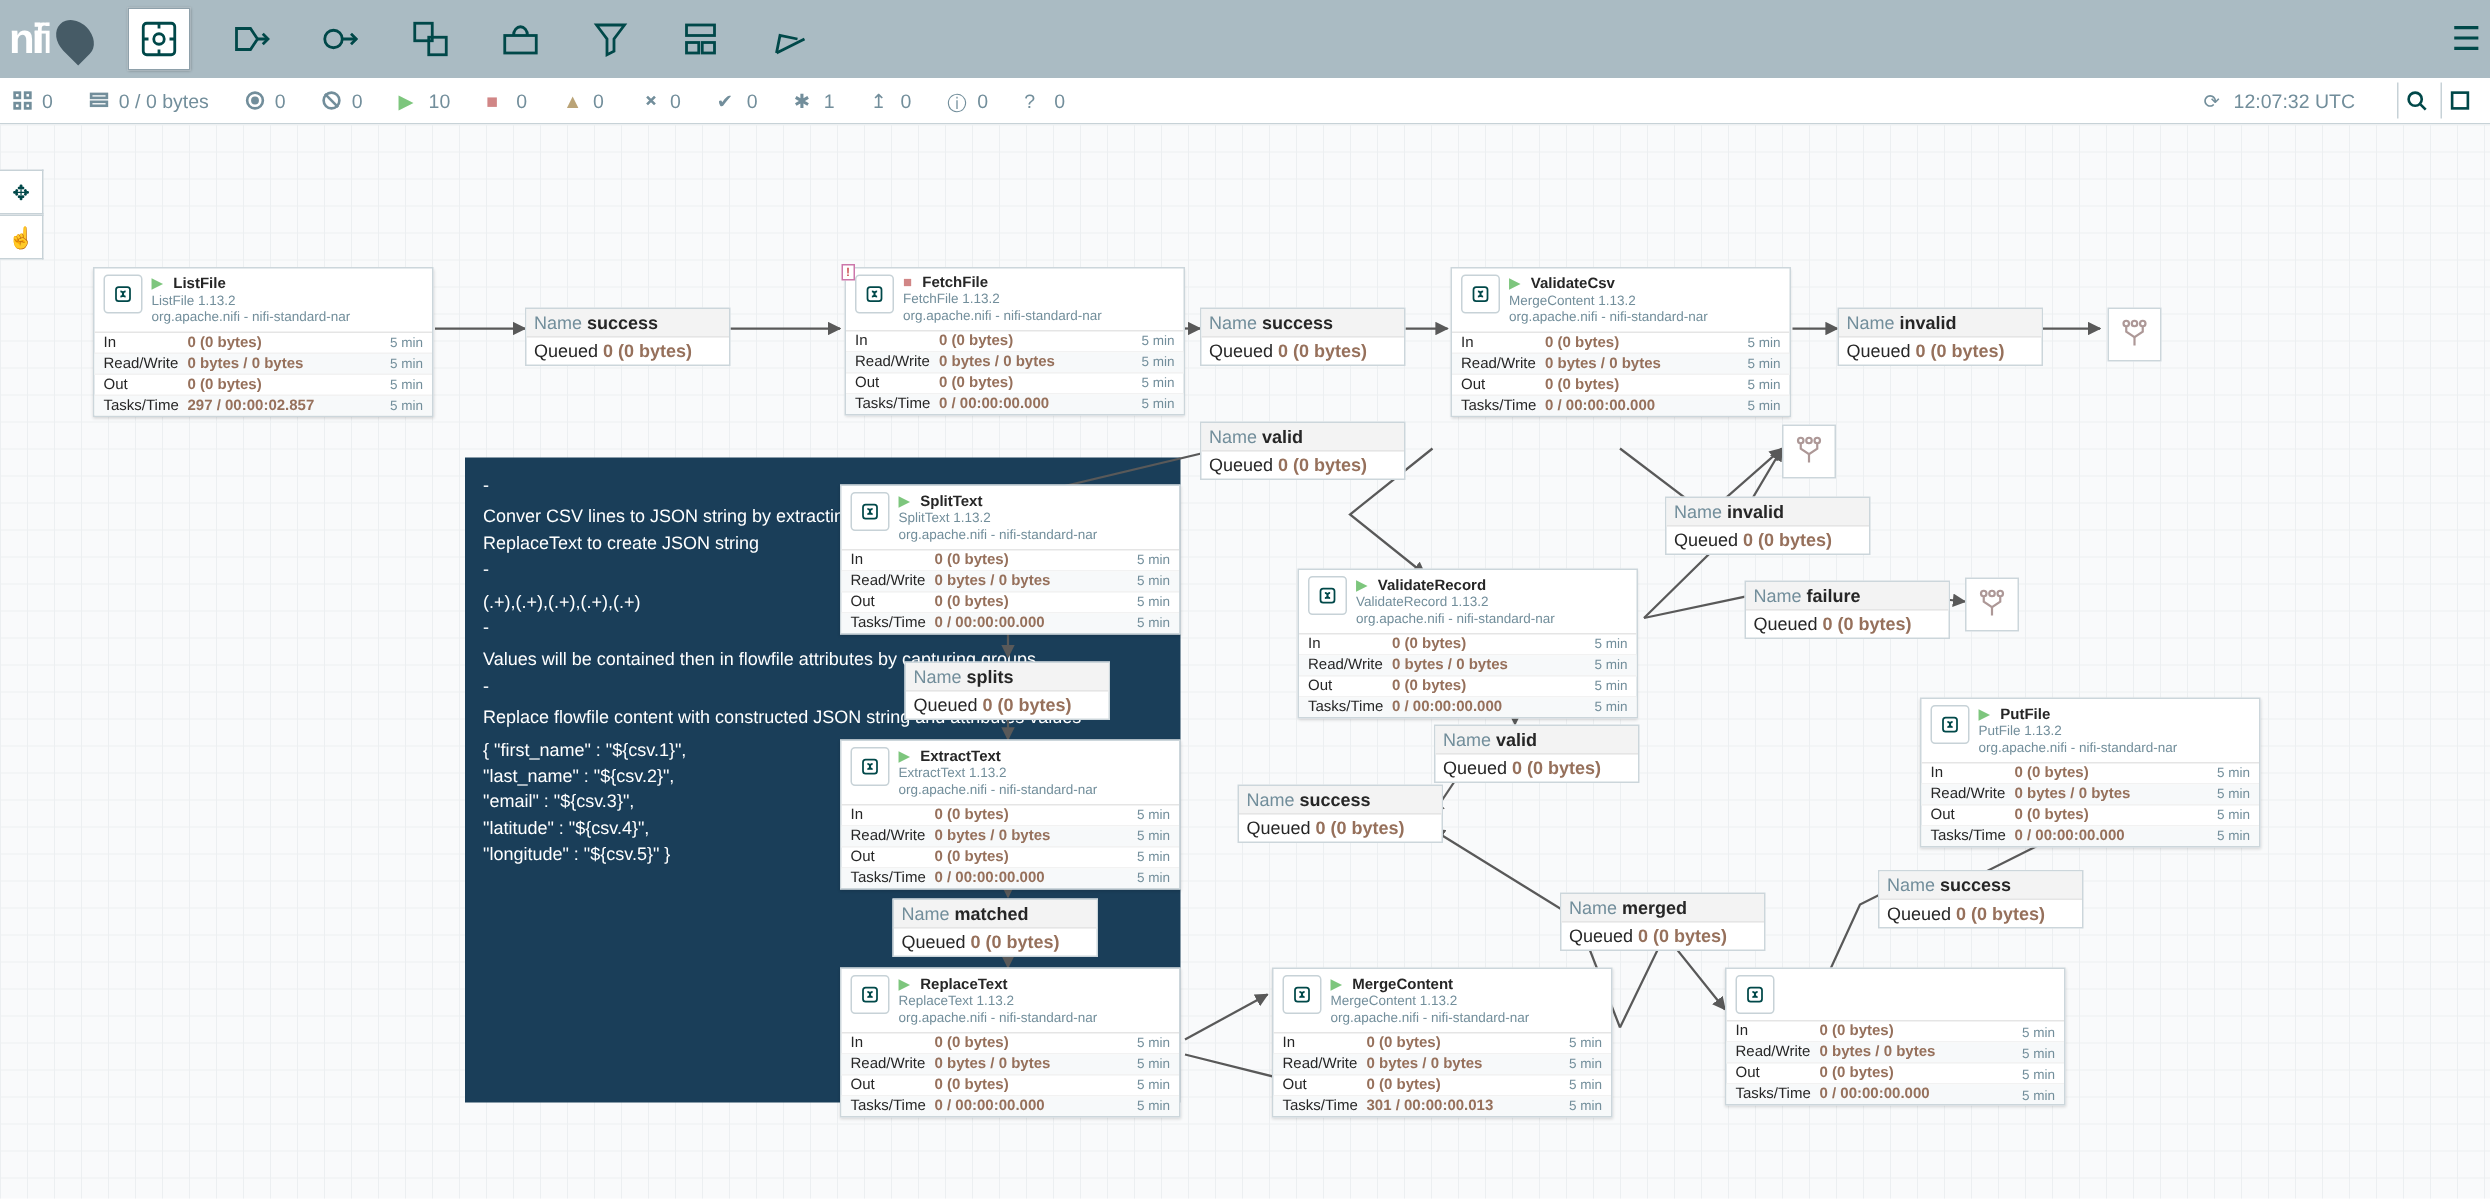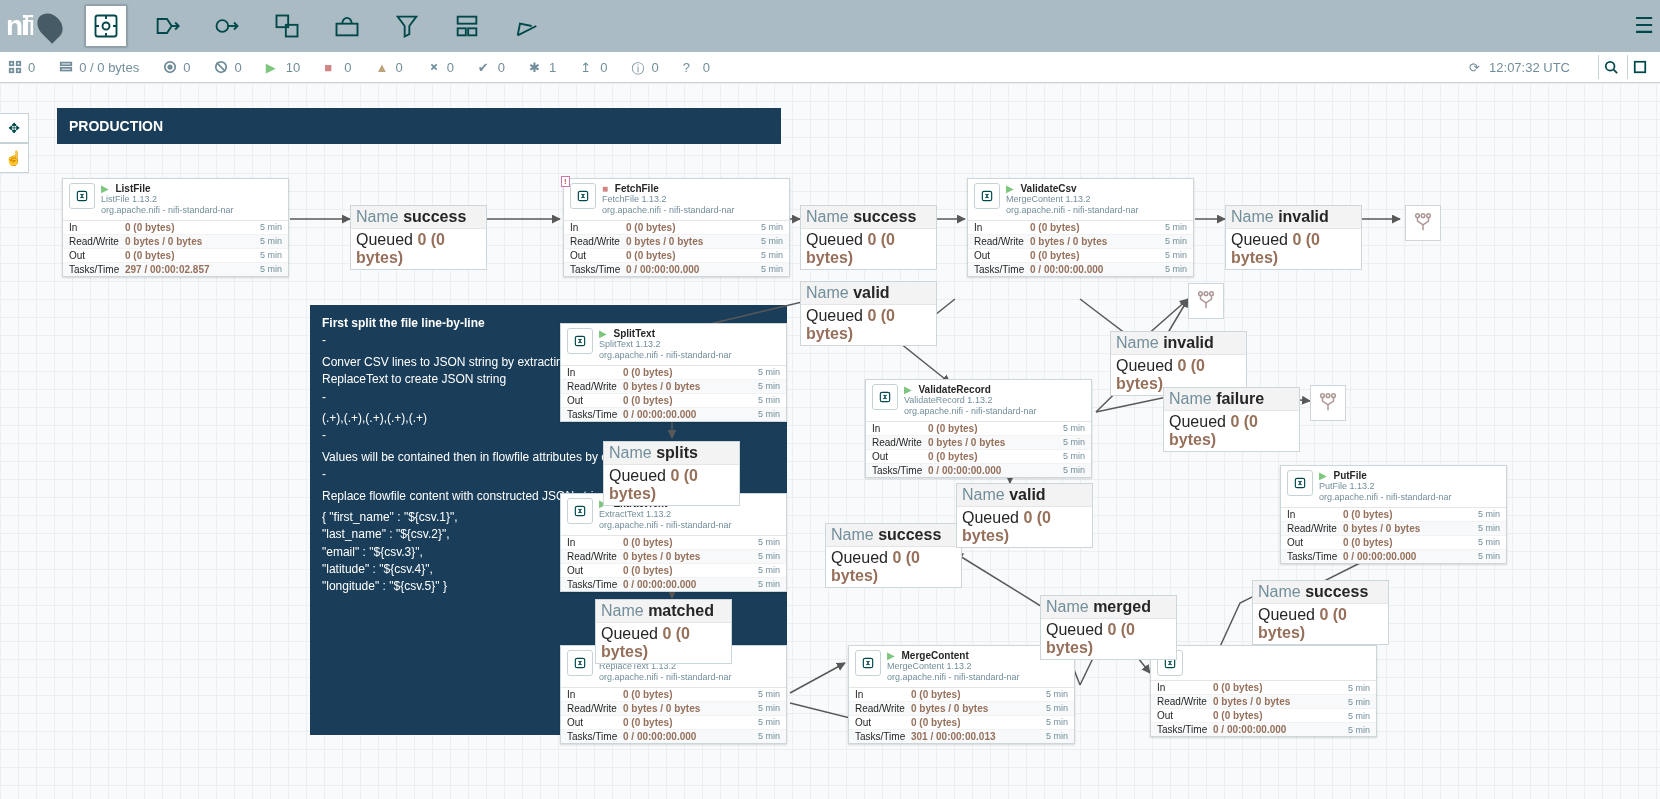"PRODUCTION" div.group-title { html: <div>PRODUCTION</div> -> none }
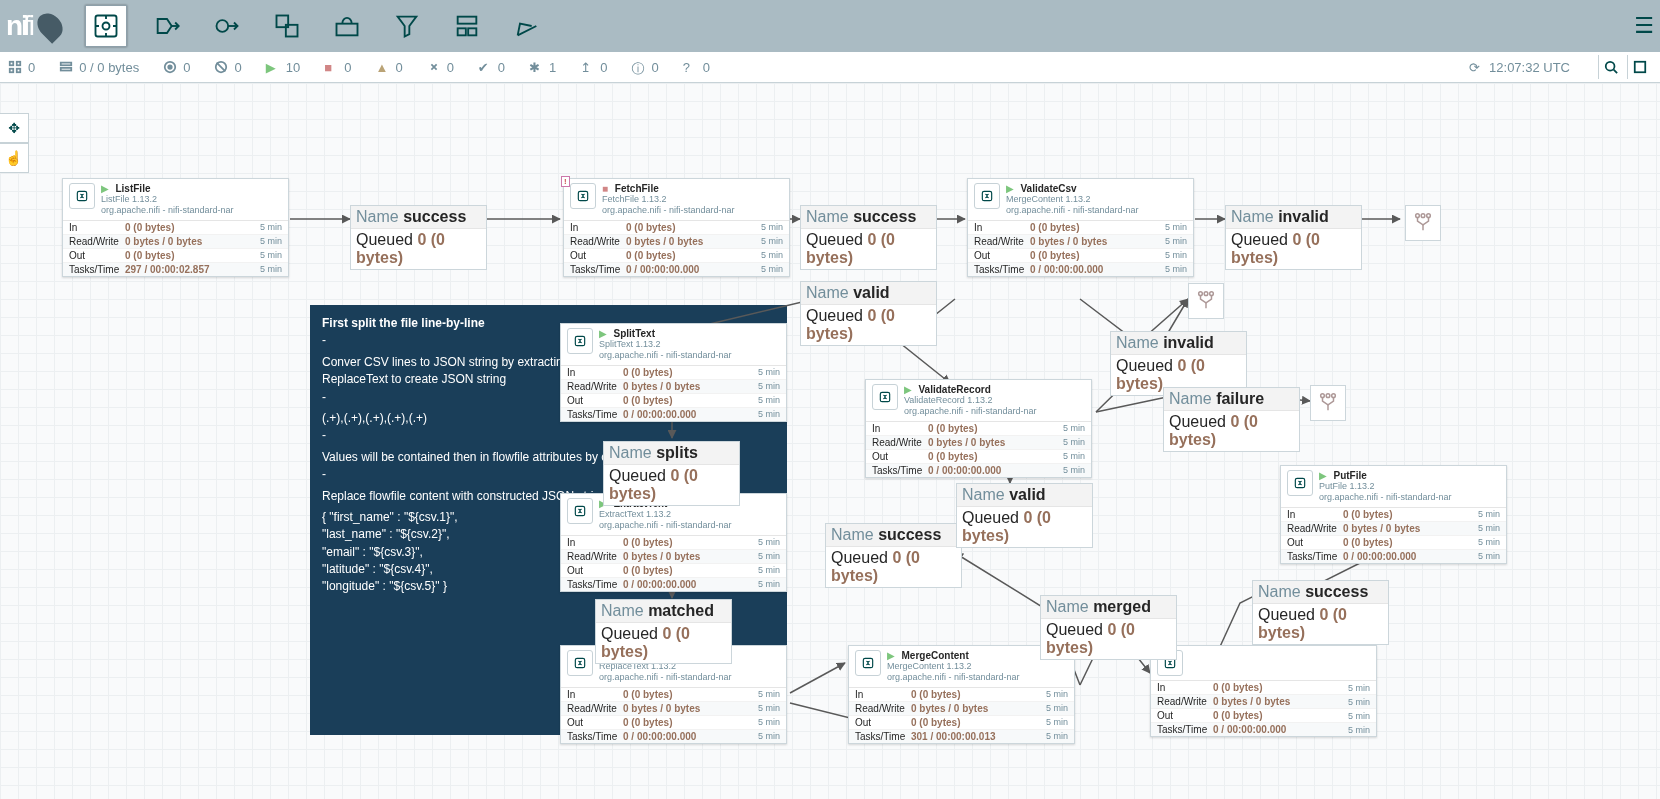"Name success" .connection { font-size: 16px -> 12px }
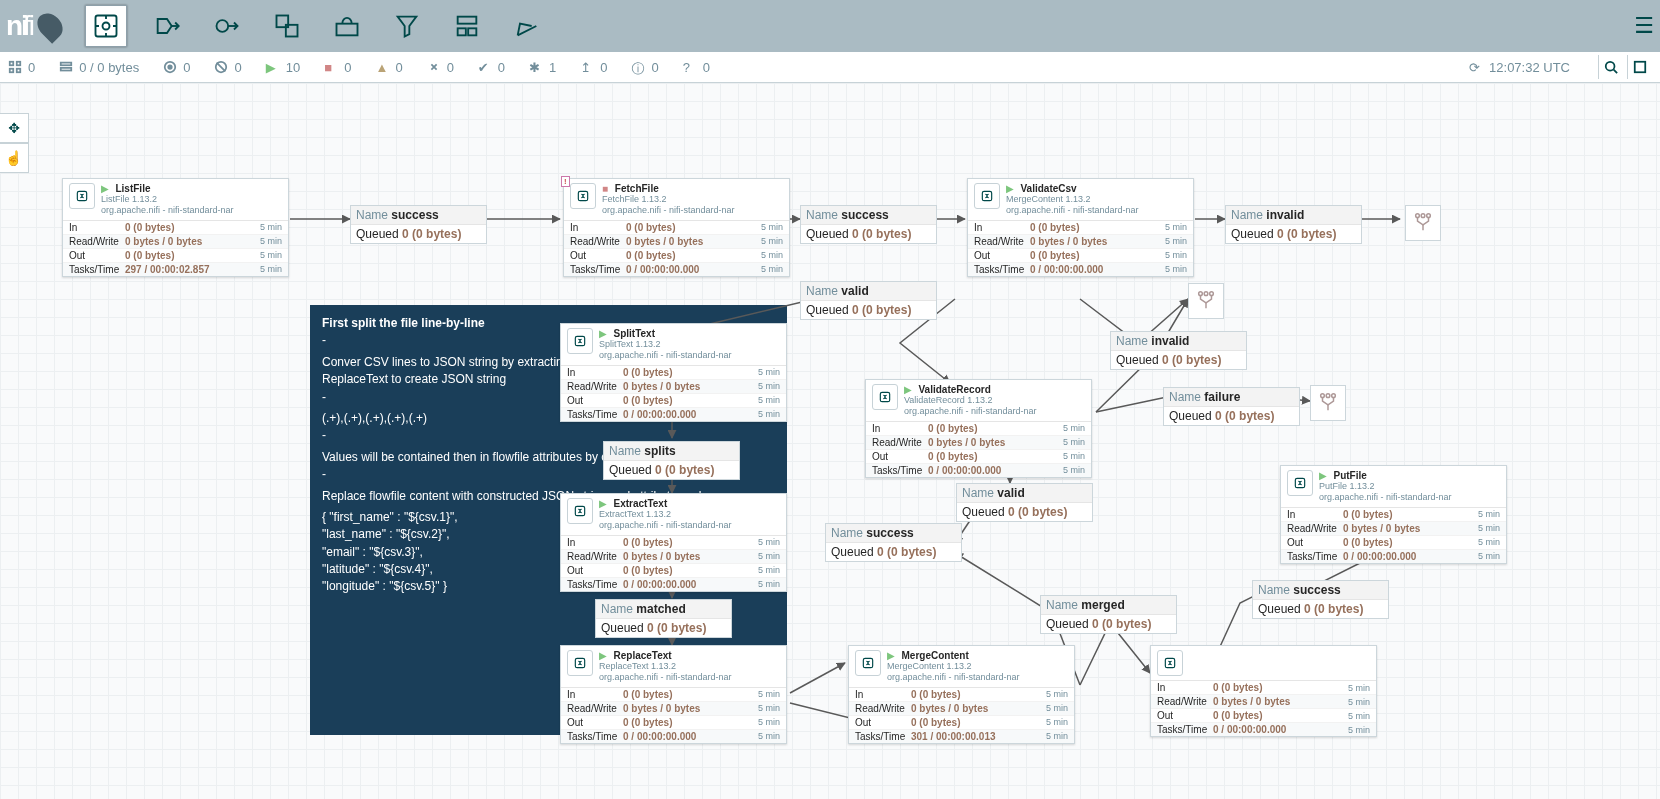"First split the file line-by-line" div { html: <div>First split the file line-by-line</div> -> none }
